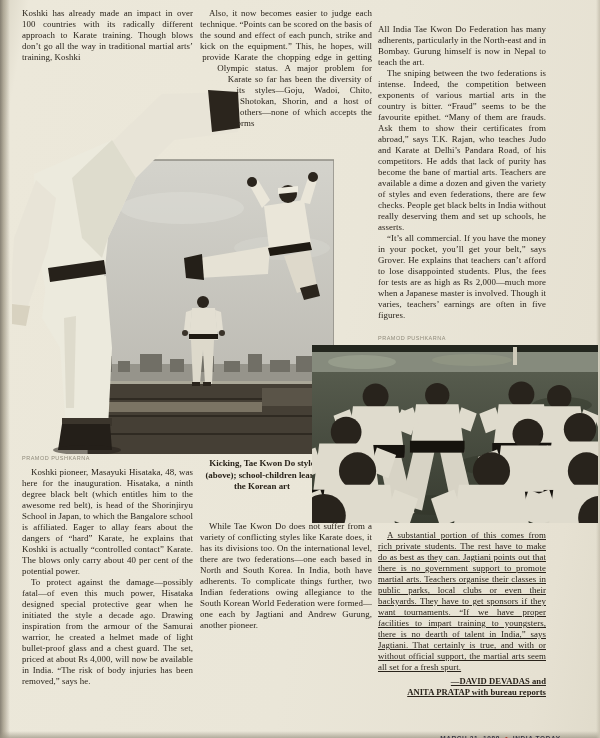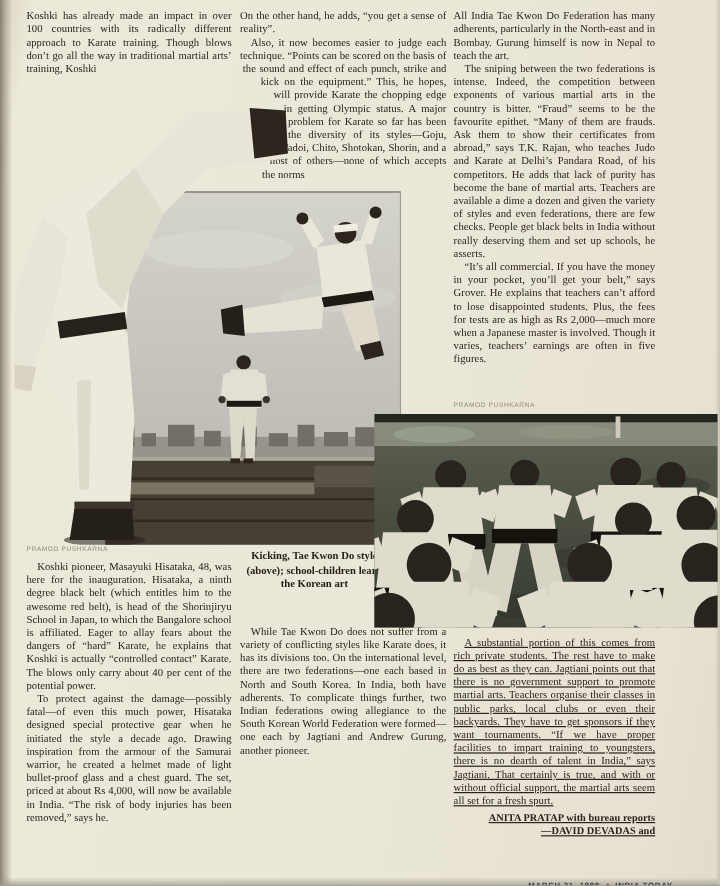"On the other hand, he" p { html: <p>On the other hand, he adds, “you get a sense of reality”.</p> -> none }
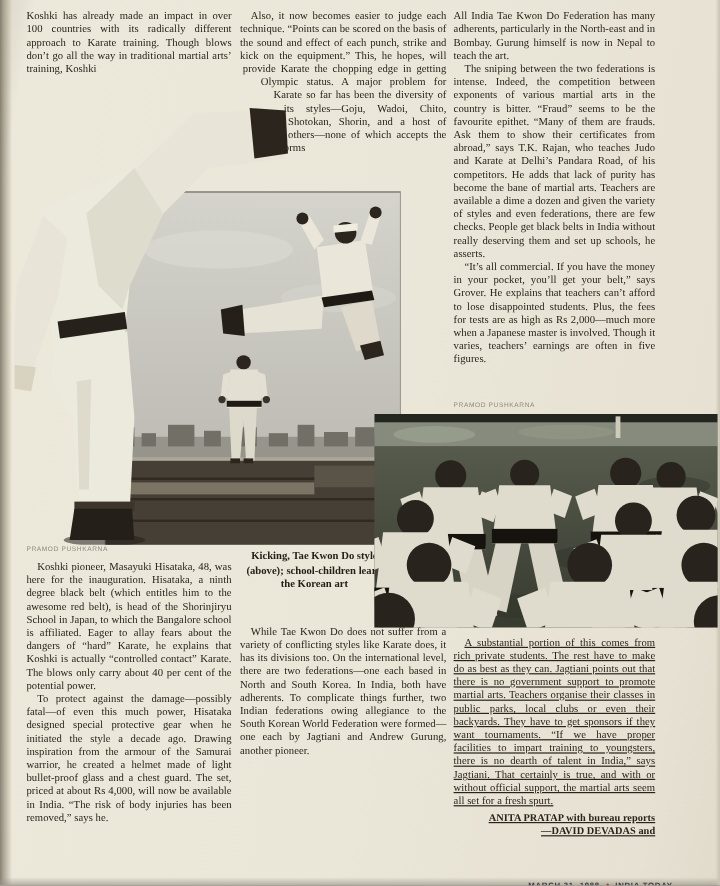"All India Tae Kwon Do" .c3t { top: 8px -> 24px }
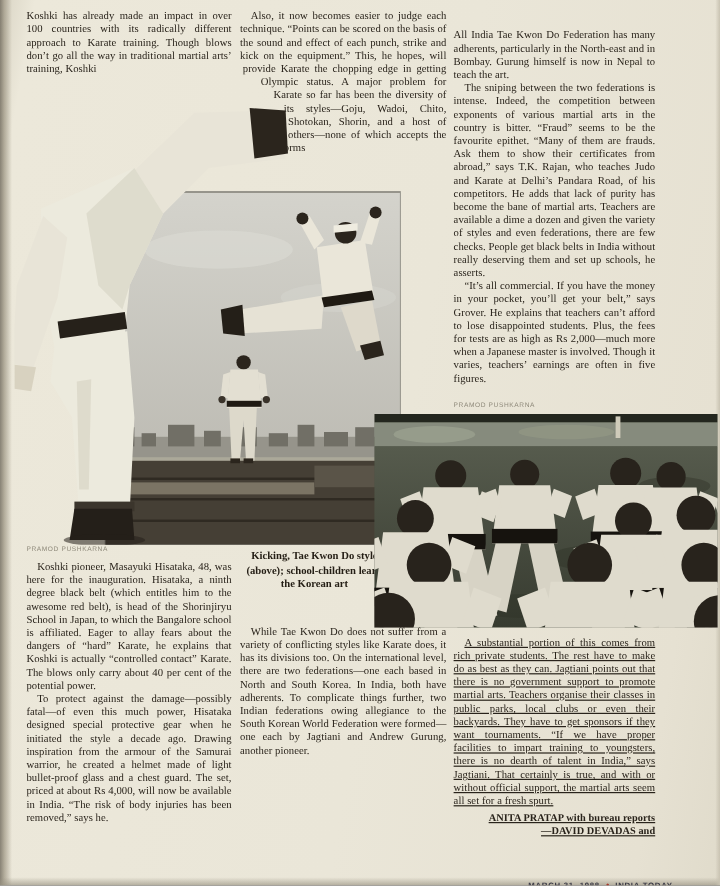"ANITA PRATAP with bureau reports" div { order: before "—DAVID DEVADAS and" -> after "—DAVID DEVADAS and" }
